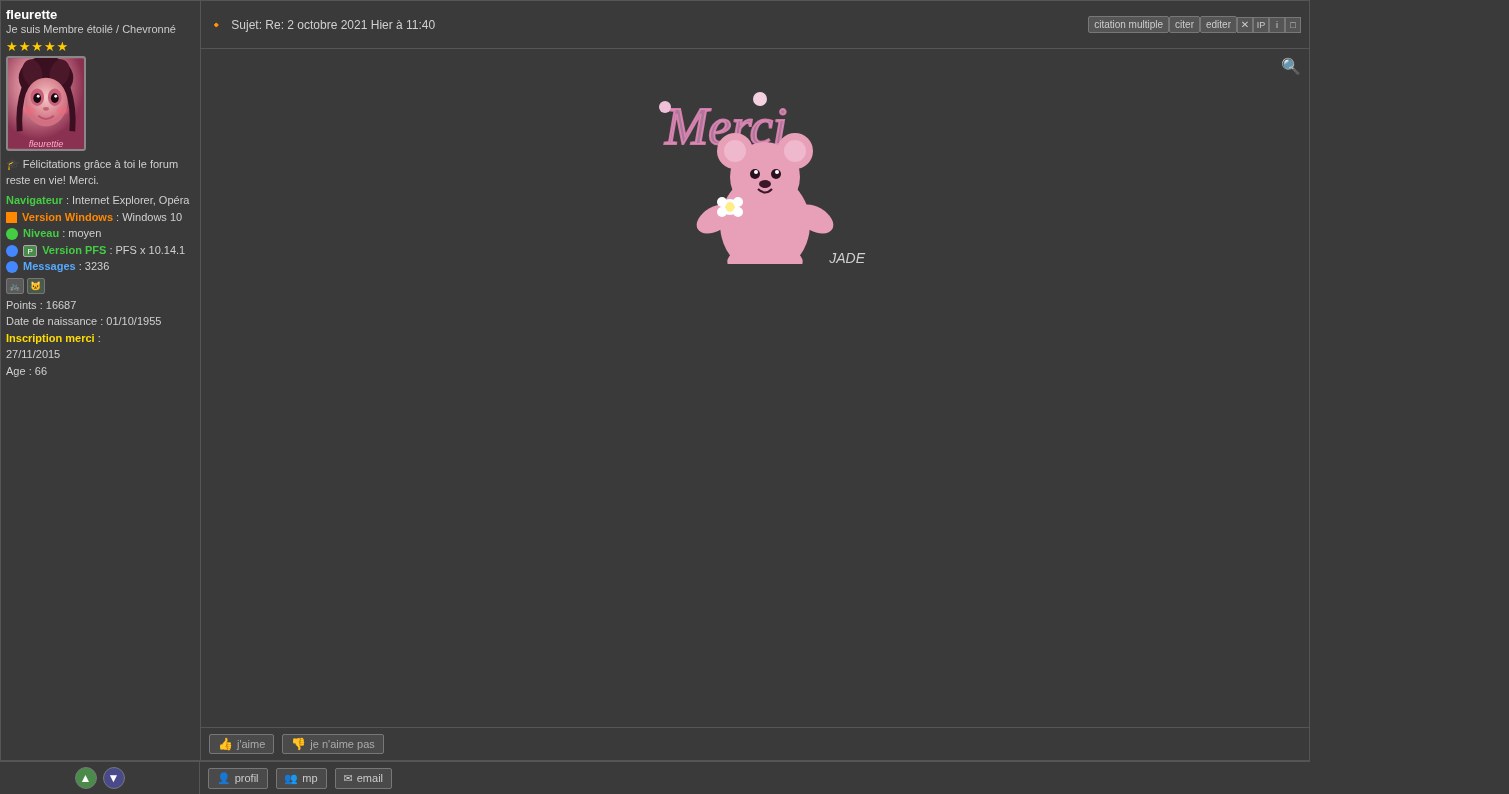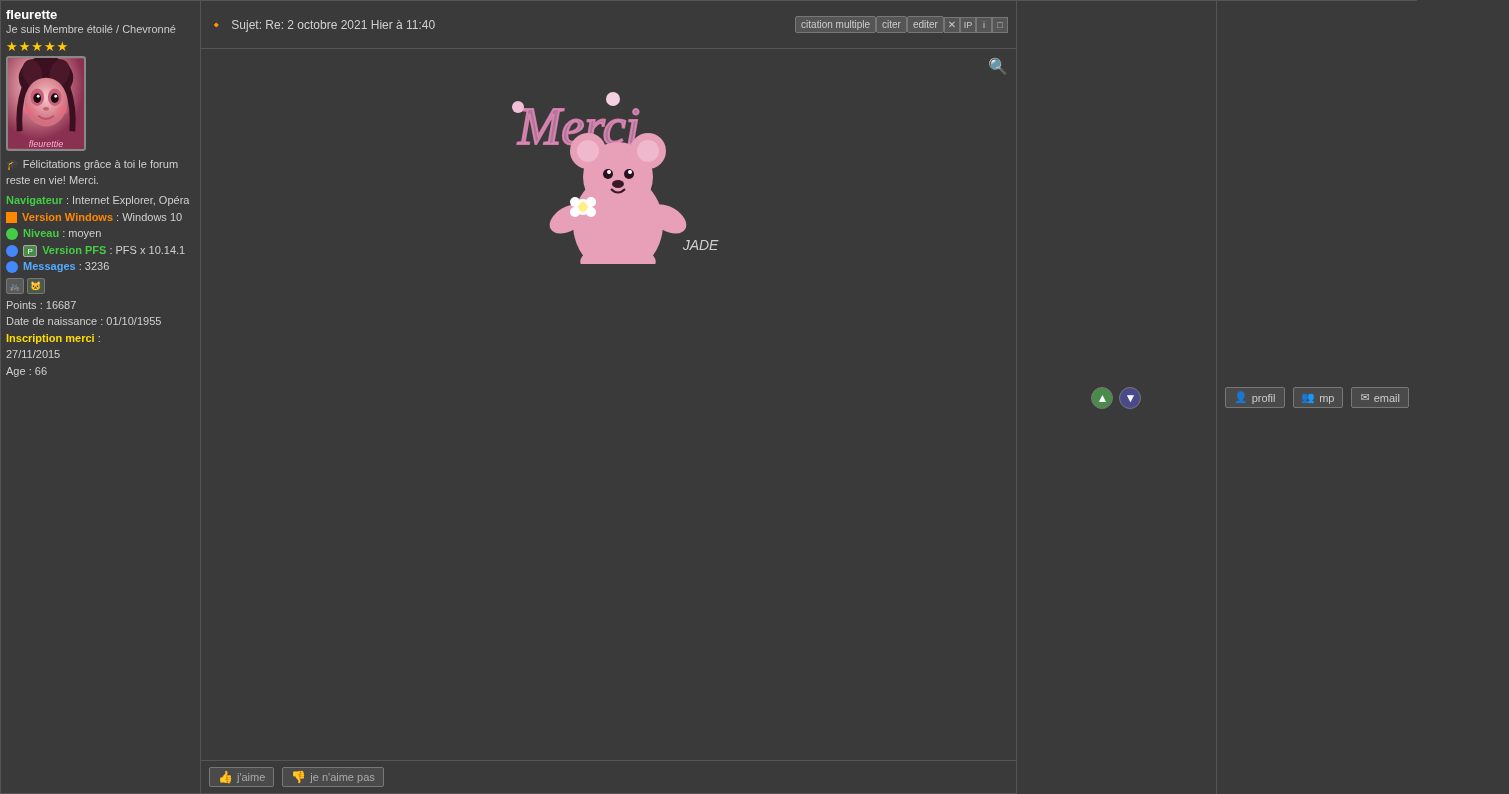"fleurette" .page-wrapper { flex-direction: none -> column; width: 1417px -> 1310px }
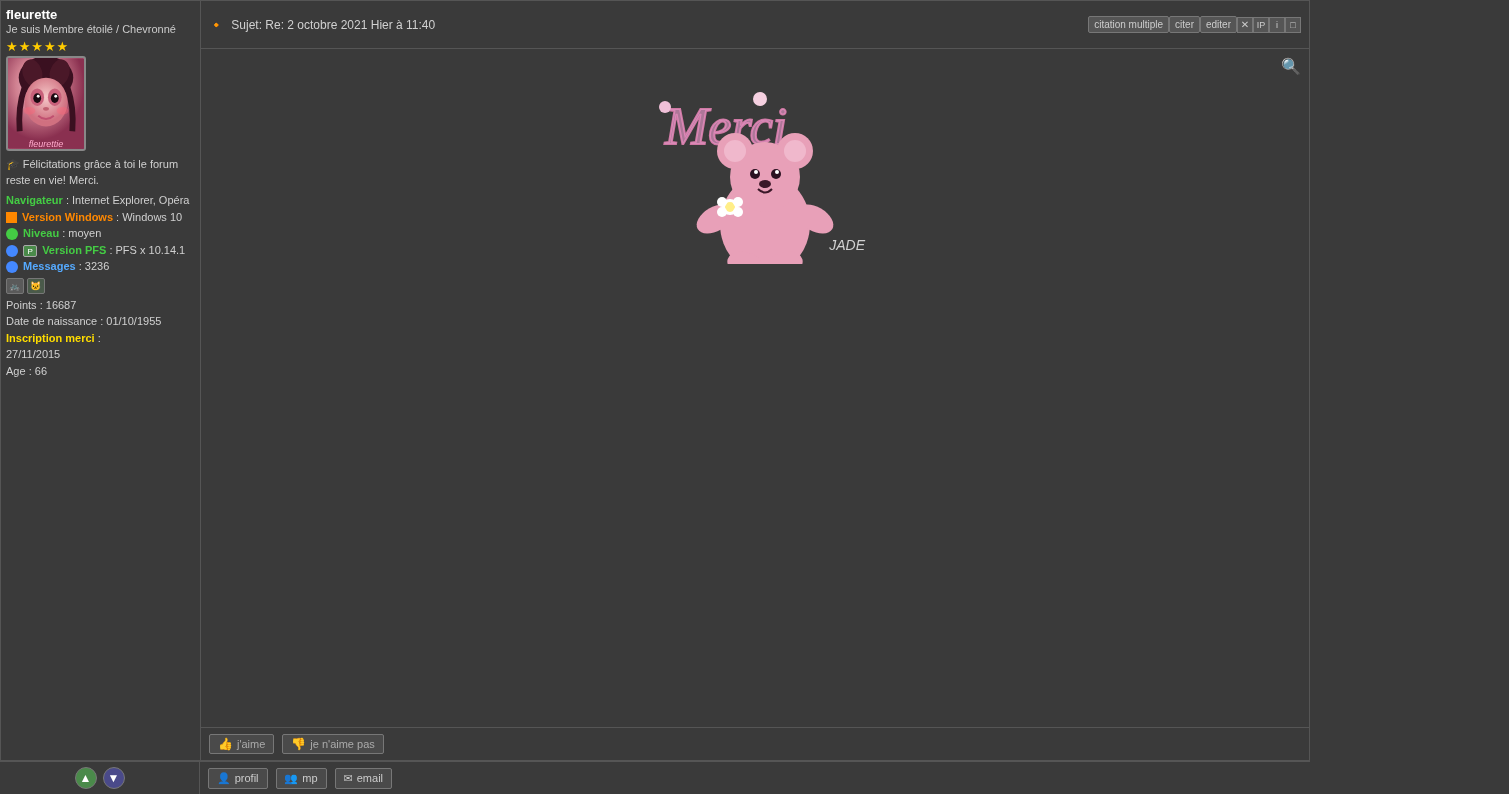"JADE" div { bottom: 16px -> 3px }
